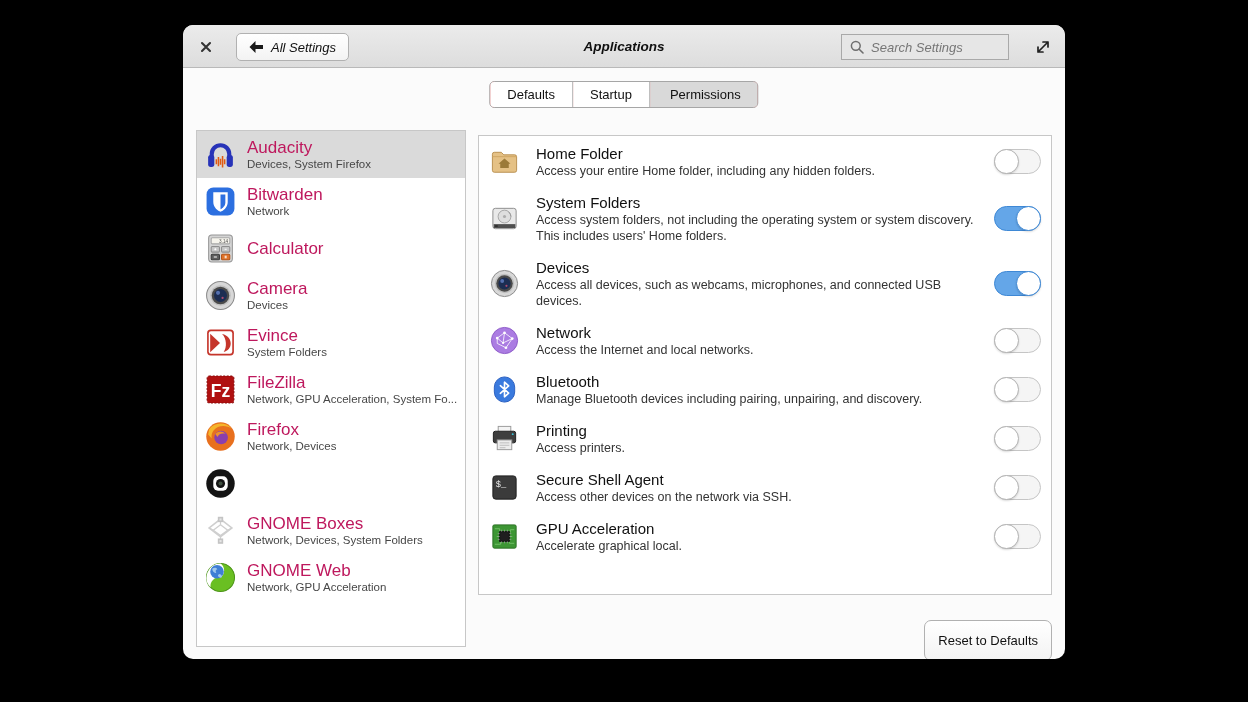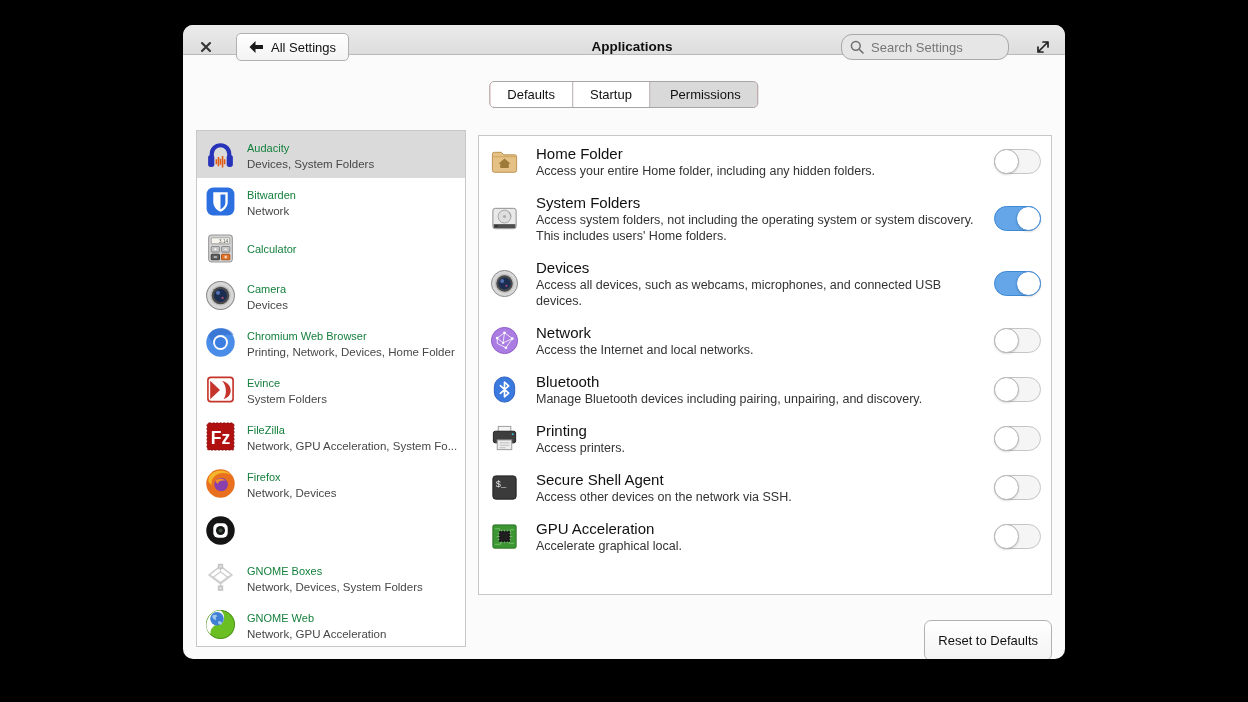"All Settings" .header { font-style: none -> italic; height: 30px -> 43px }
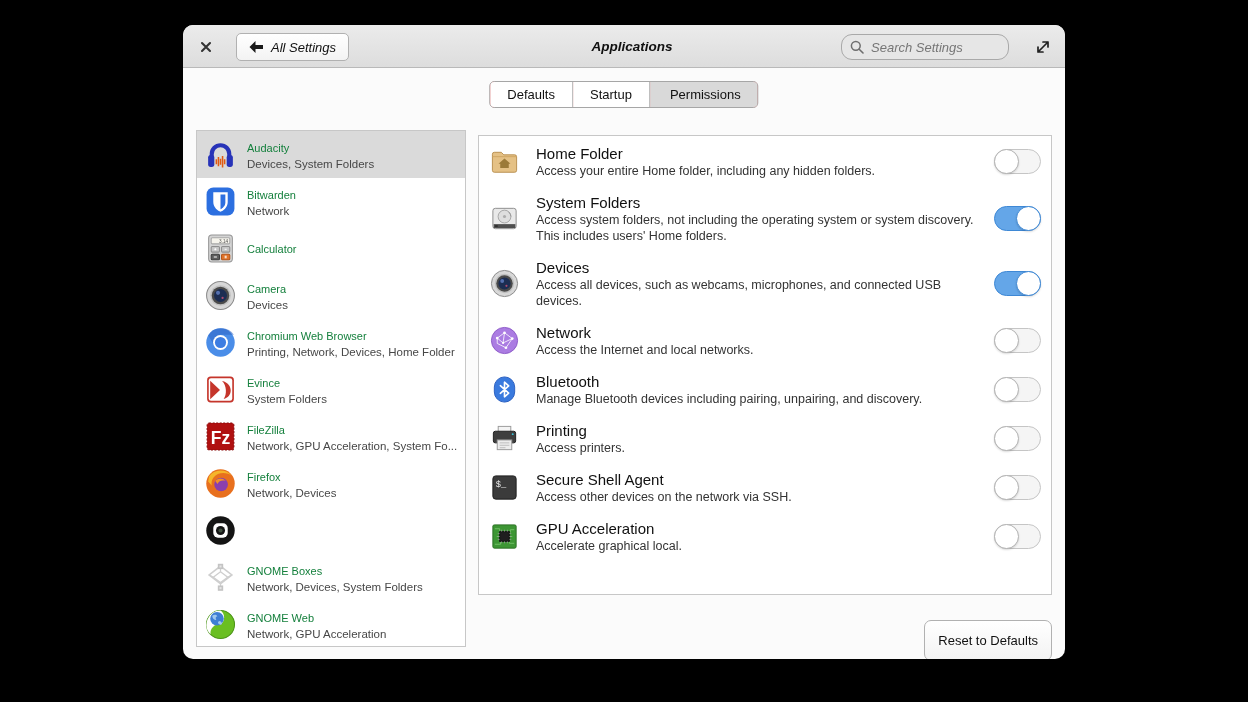"Applications" .hdr-title { left: 8px -> 0 }
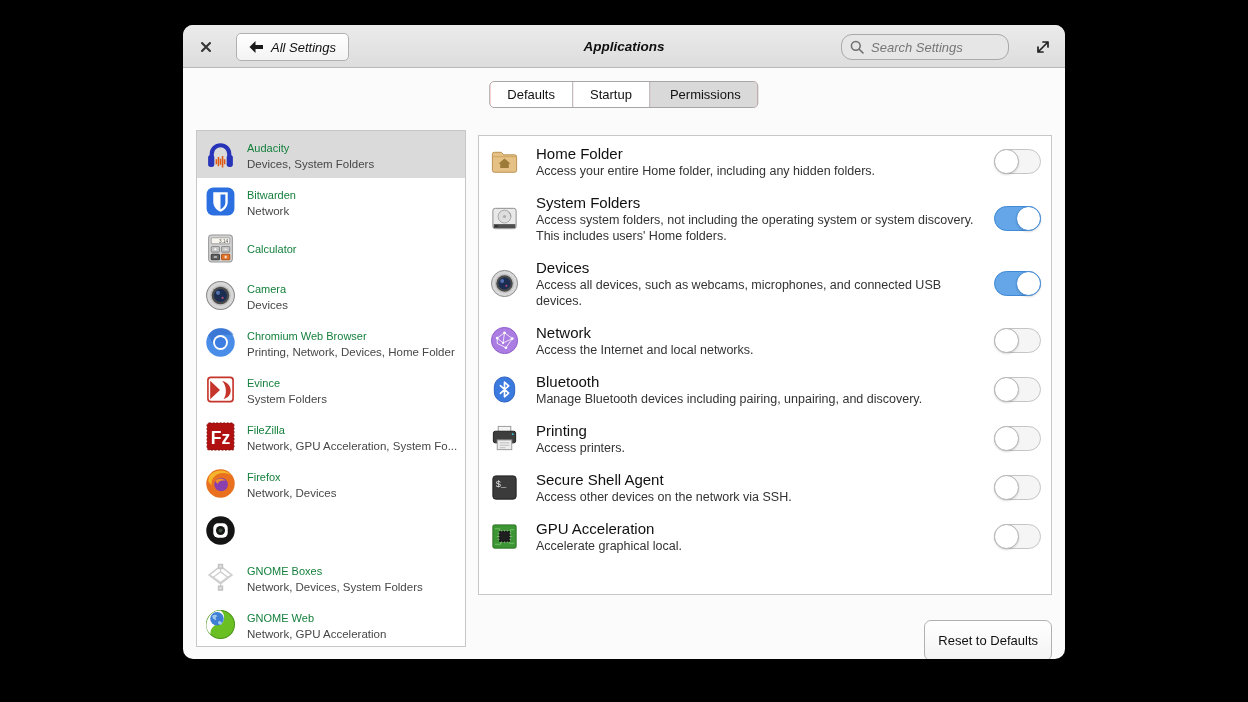"Search Settings" .search-box { border-radius: 11px -> 0 }
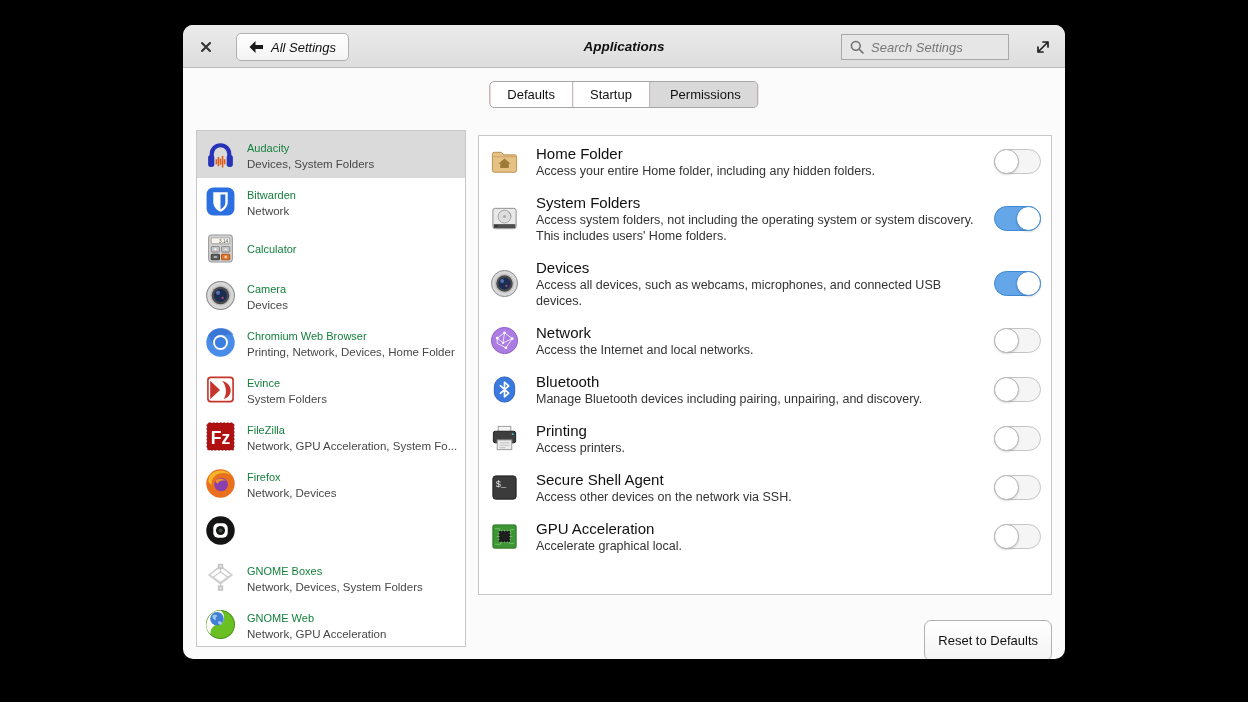"Audacity" .app-name { color: #15803d -> #be185d; font-size: 11px -> 17px }
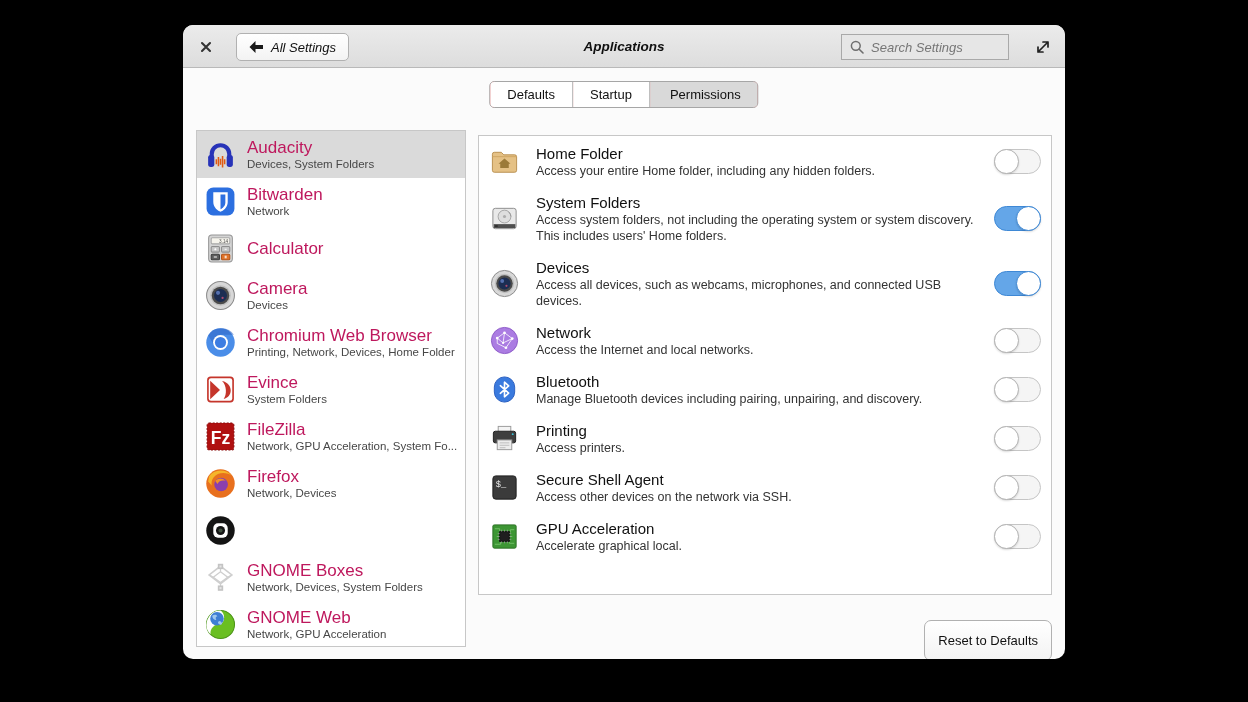"Devices, System Folders" div.app-perms { text: Folders -> Firefox }
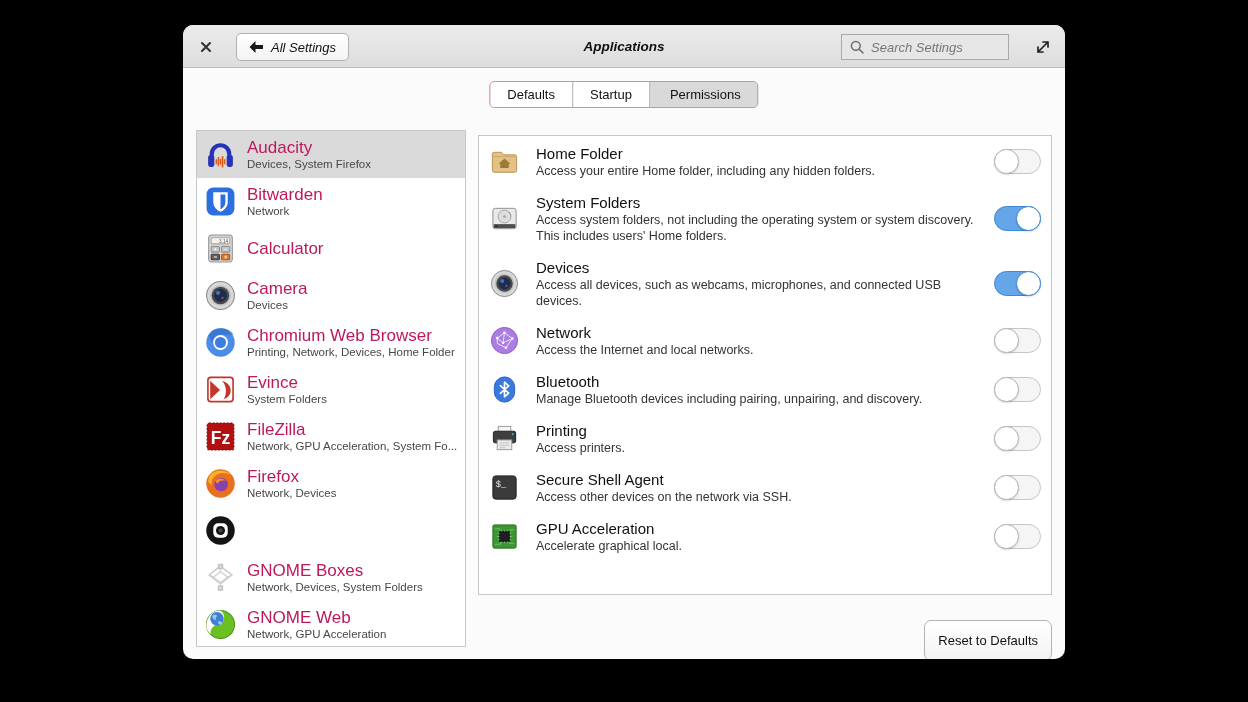"Chromium Web Browser" div.app-row { html: <div> <div> <svg> <circle></circle> <path></path> <circle></circle> <circle></circle> </svg> </div> <div> <div>Chromium Web Browser</div> <div>Printing, Network, Devices, Home Folder</div> </div> </div> -> none }
